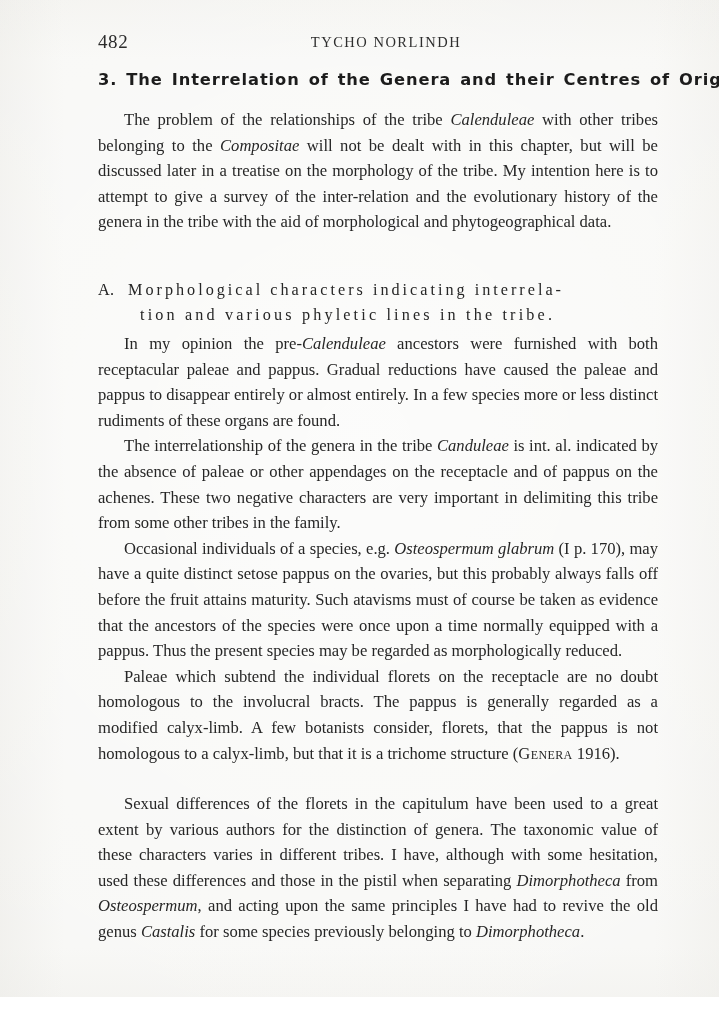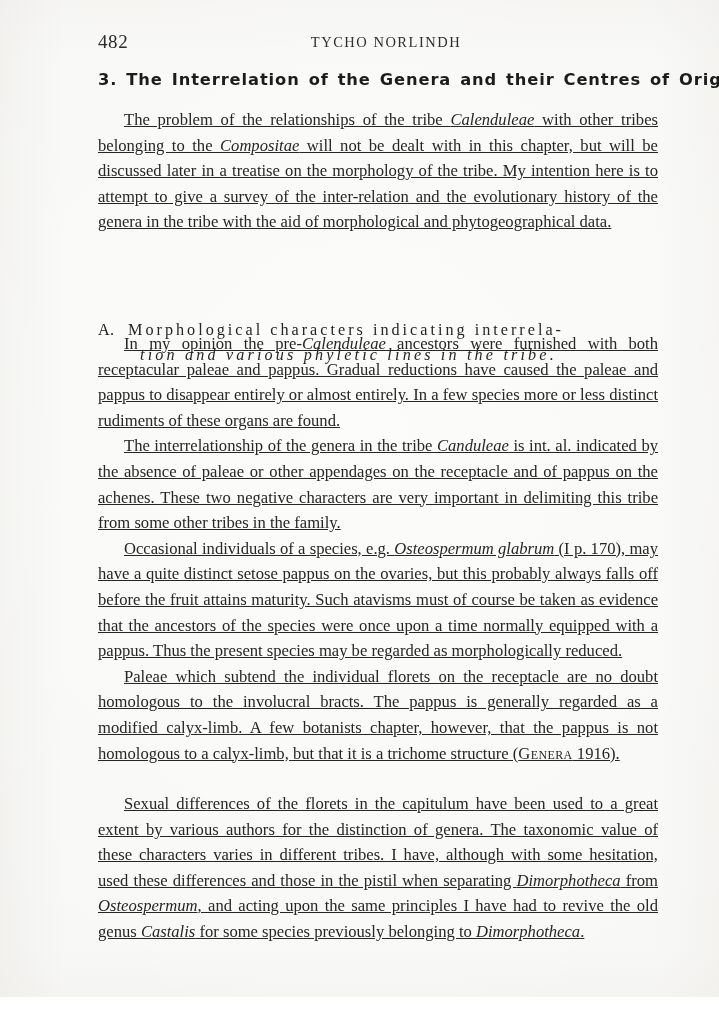"The problem of the relationships" p.para { text-decoration: underline -> none }
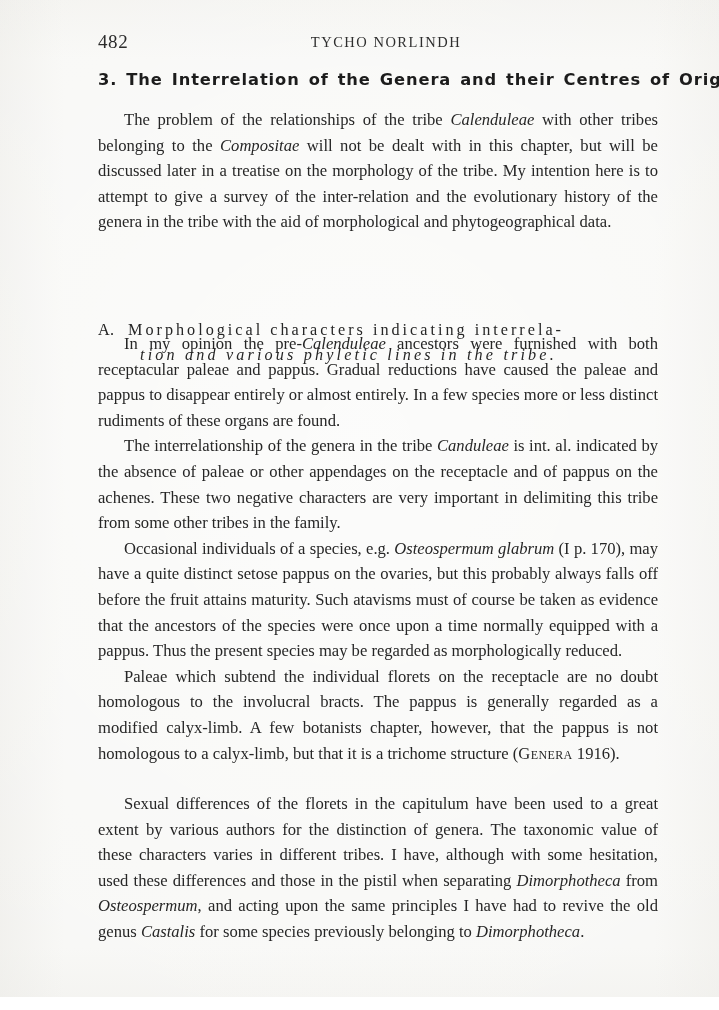"A. Morphological characters indicating" .sub-heading { margin-top: 40px -> none }
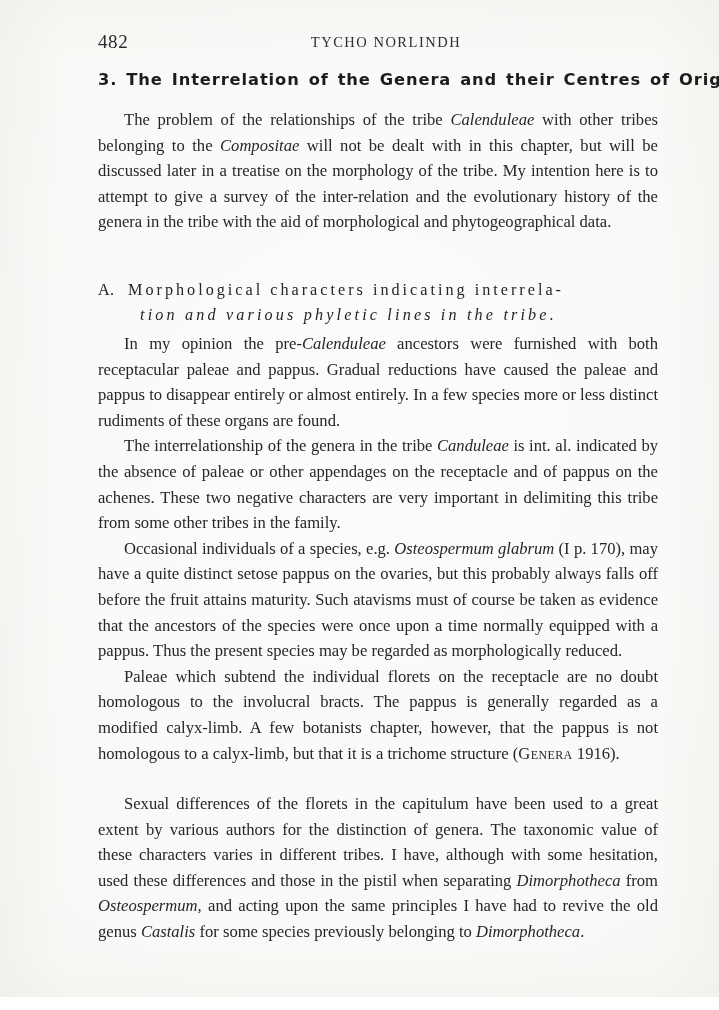"tion and various phyletic lines" .sh-spaced-2 { font-style: italic -> none }
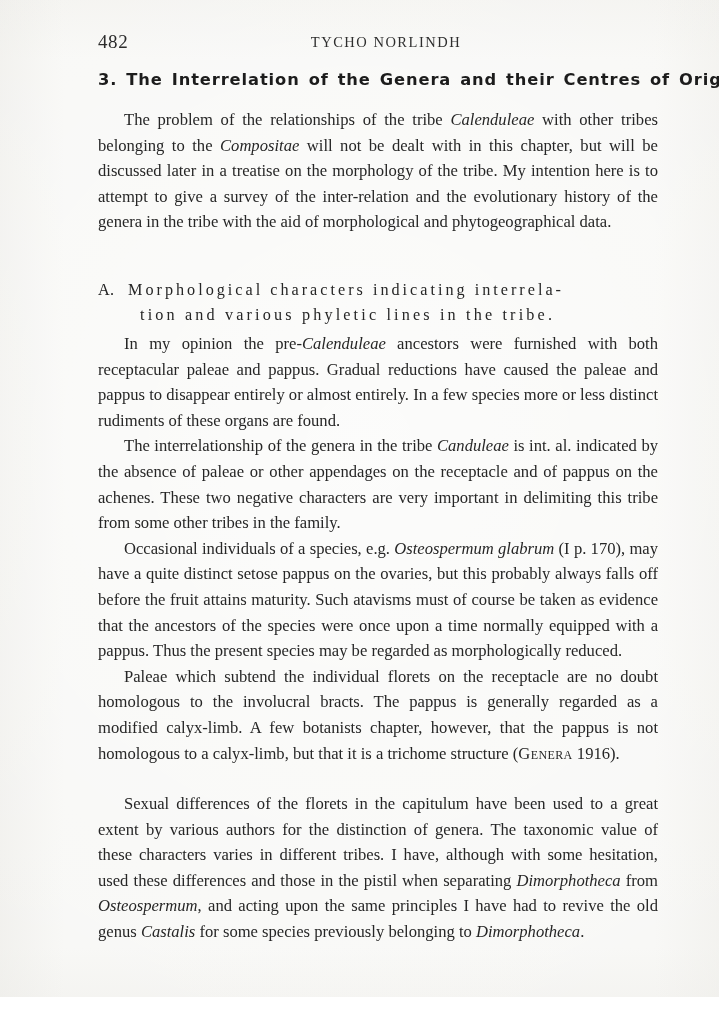"Paleae which subtend the individual" span { text: chapter, however -> consider, florets }
